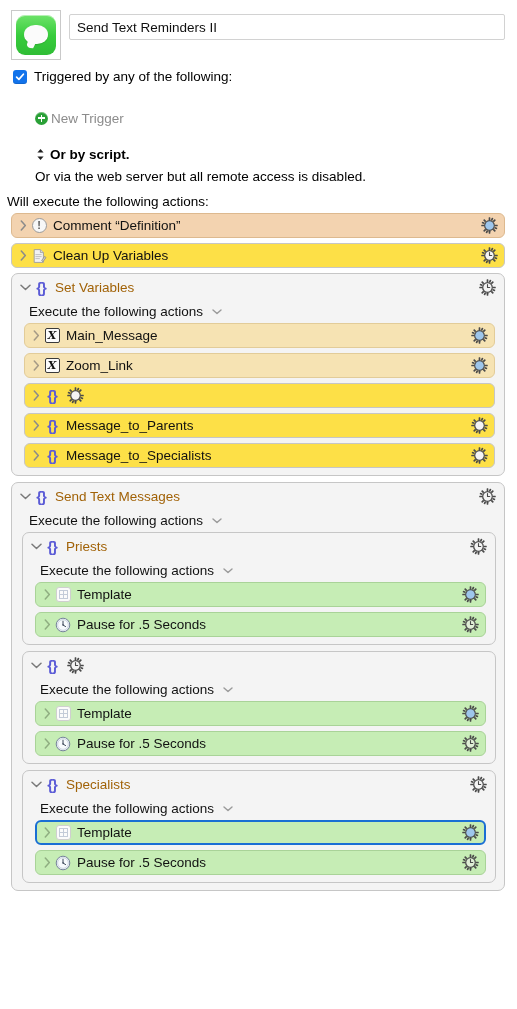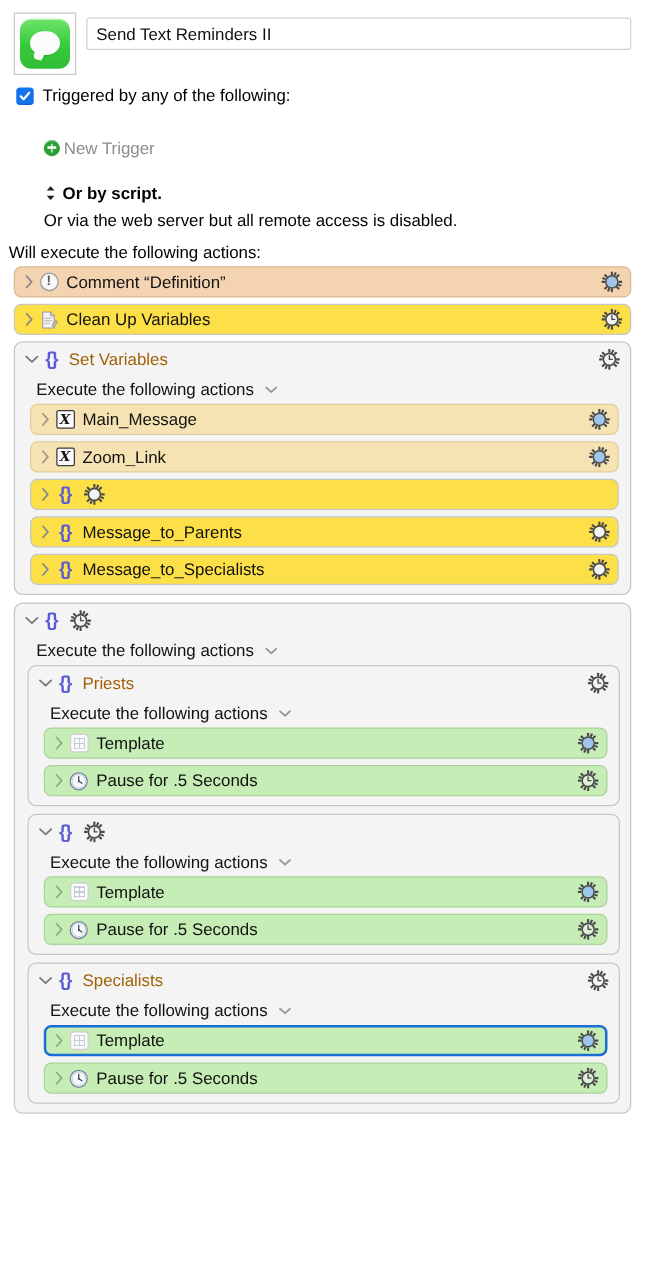"Send Text Messages" span.group-title { html: none -> <span>Send Text Messages</span> }
